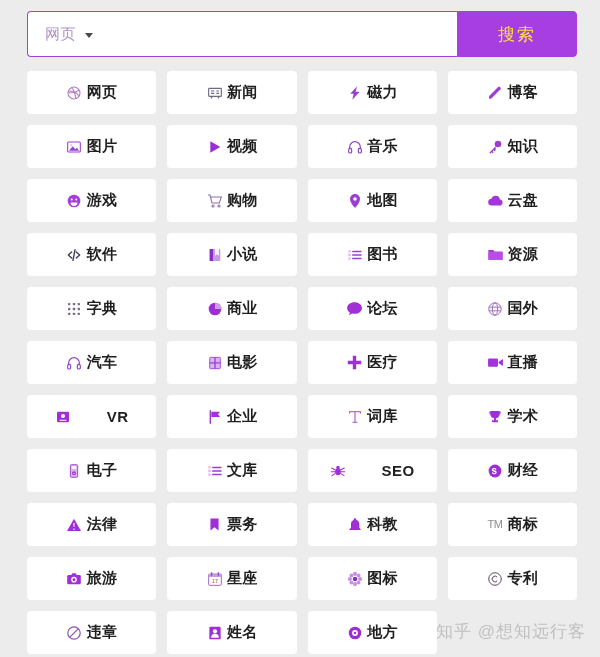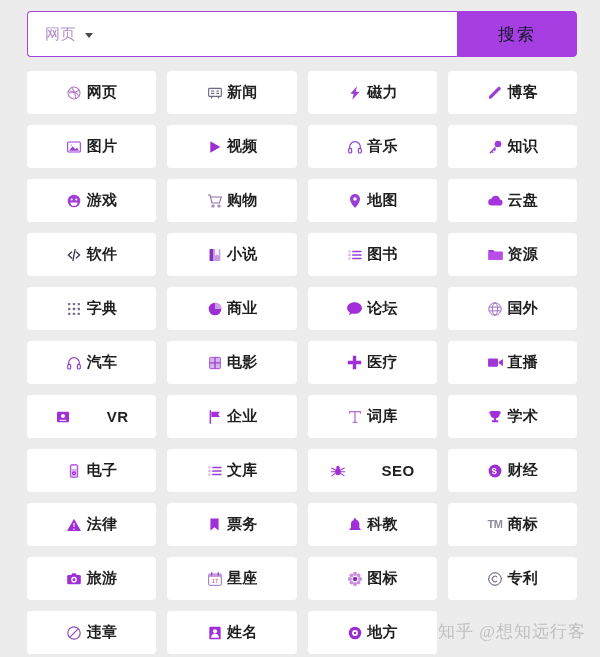"搜索" .search-button { color: #0f172a -> #fde047 }
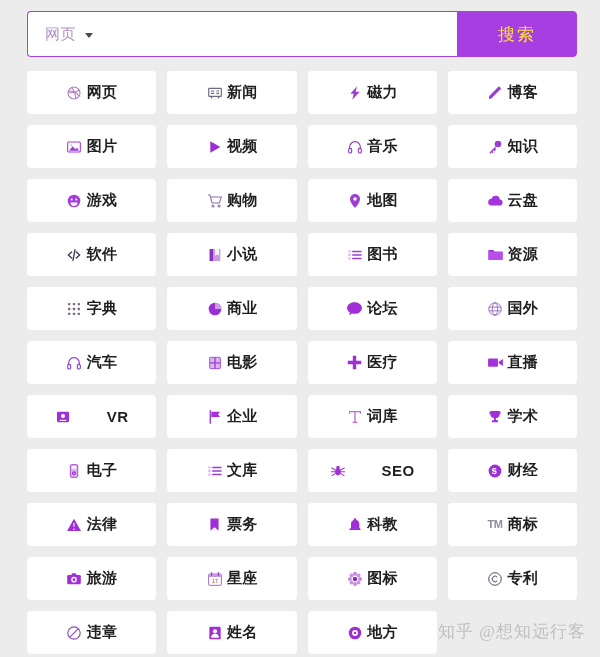"TM" .tm-icon { font-weight: 700 -> 400 }
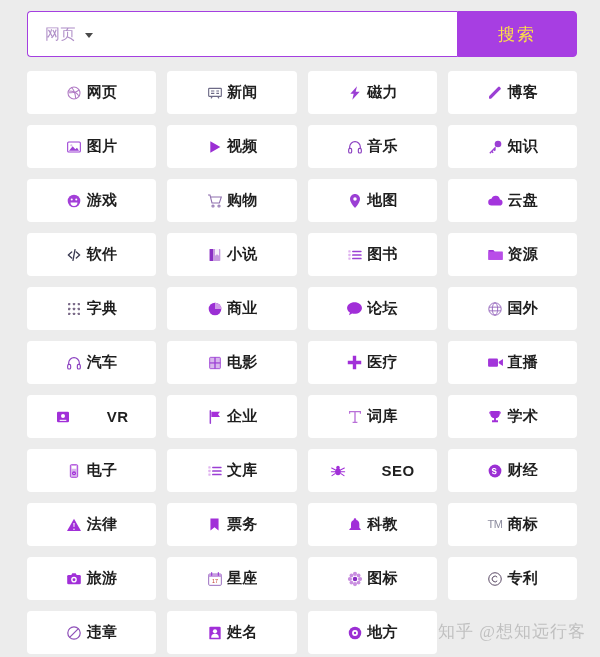"知乎 @想知远行客" .watermark { font-family: Liberation Serif, serif -> Liberation Sans, sans-serif }
